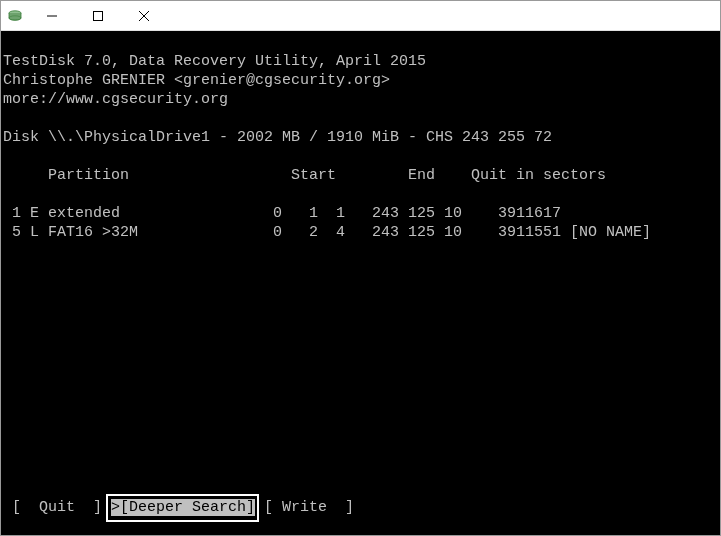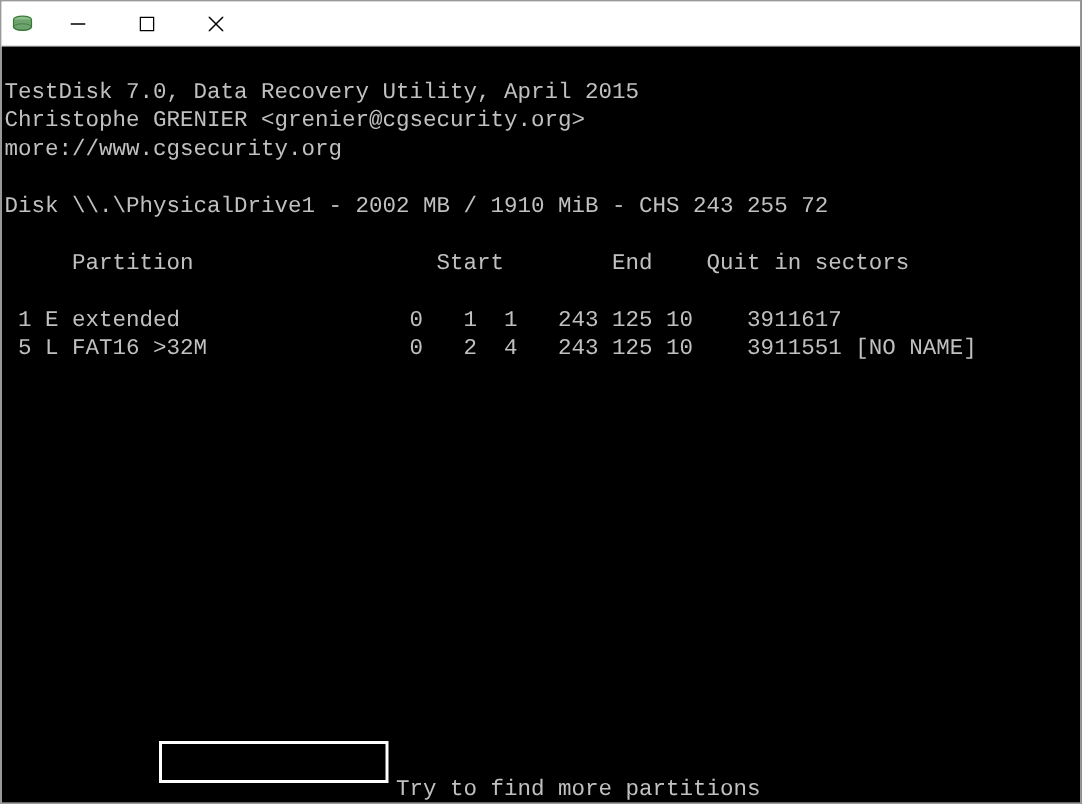"[ Quit ] >[Deeper Search]" div.menu-row { html: none -> <div> <span>[ Quit ]</span> <span><span>&gt;</span><span>[Deeper Search]</span></span> <span>[ Write ]</span></div> }
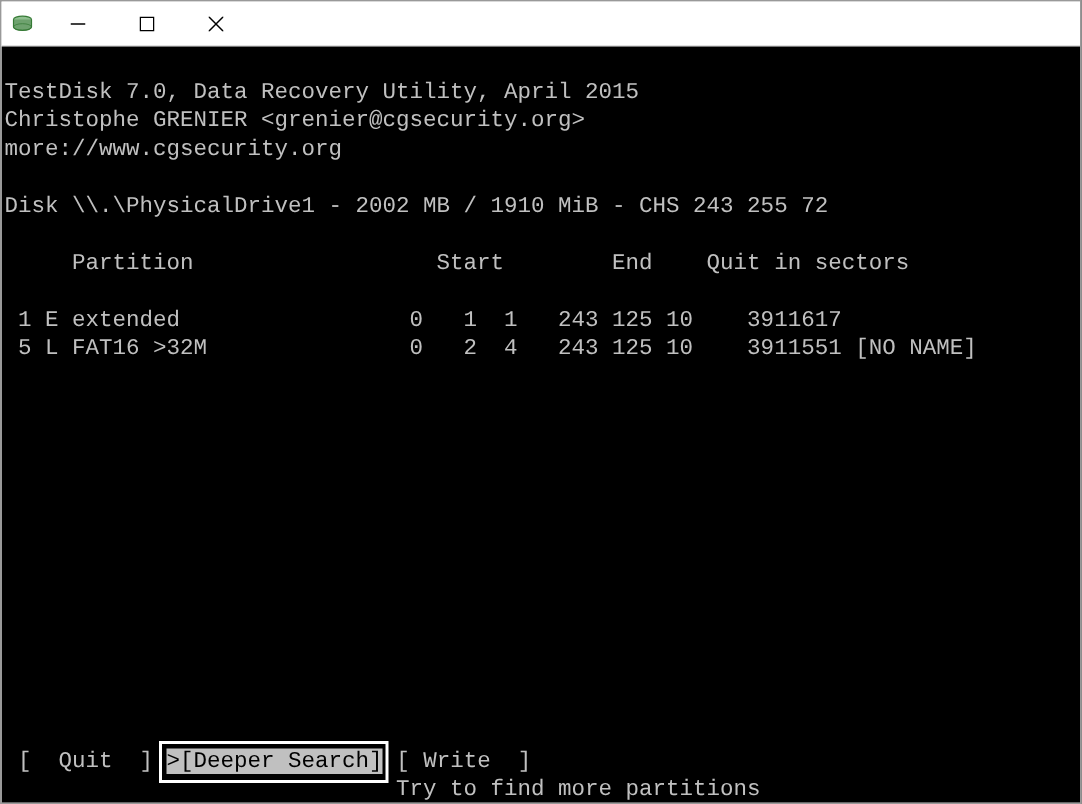"Try to find more partitions" div.desc-row { html: <div> Try to find more partitions</div> -> none }
